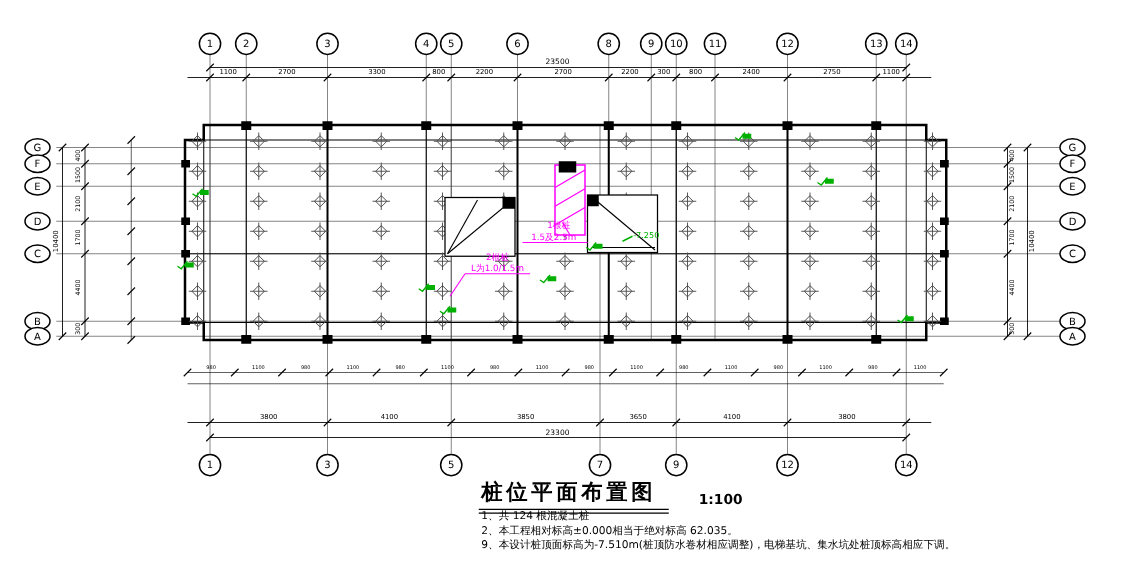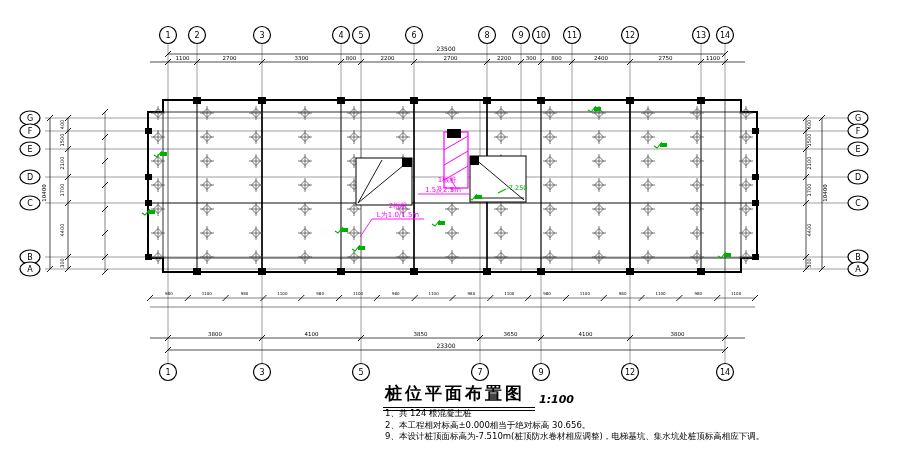"桩位平面布置图" .title-row { gap: 4px -> 24px }
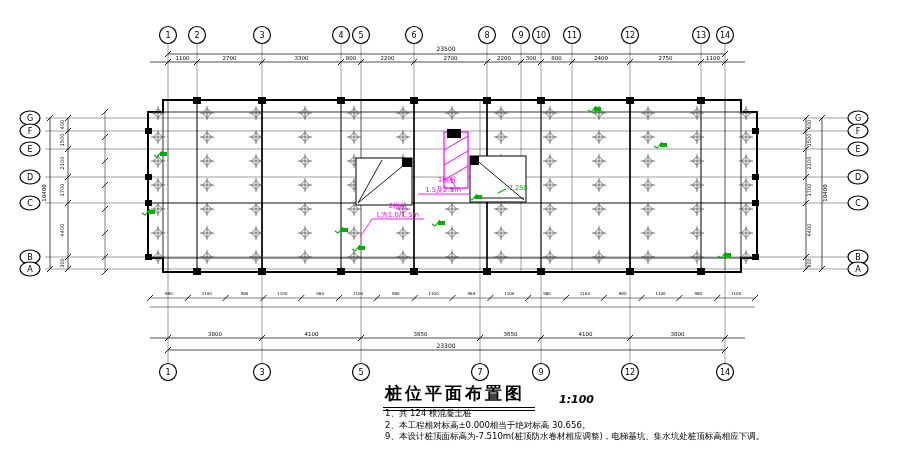"1:100" .title-scale { font-style: italic -> none }
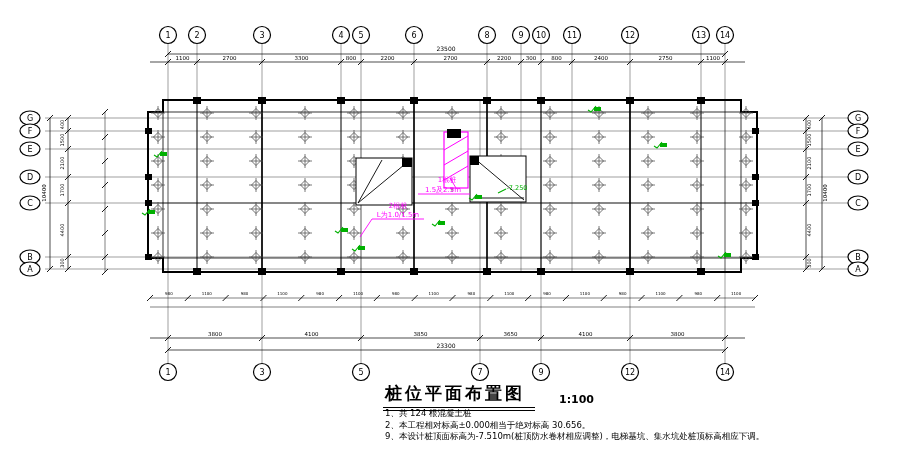"2、本工程相对标高±0.000相当于绝对标高 30.656。" div { text: 30.656 -> 62.035 }
